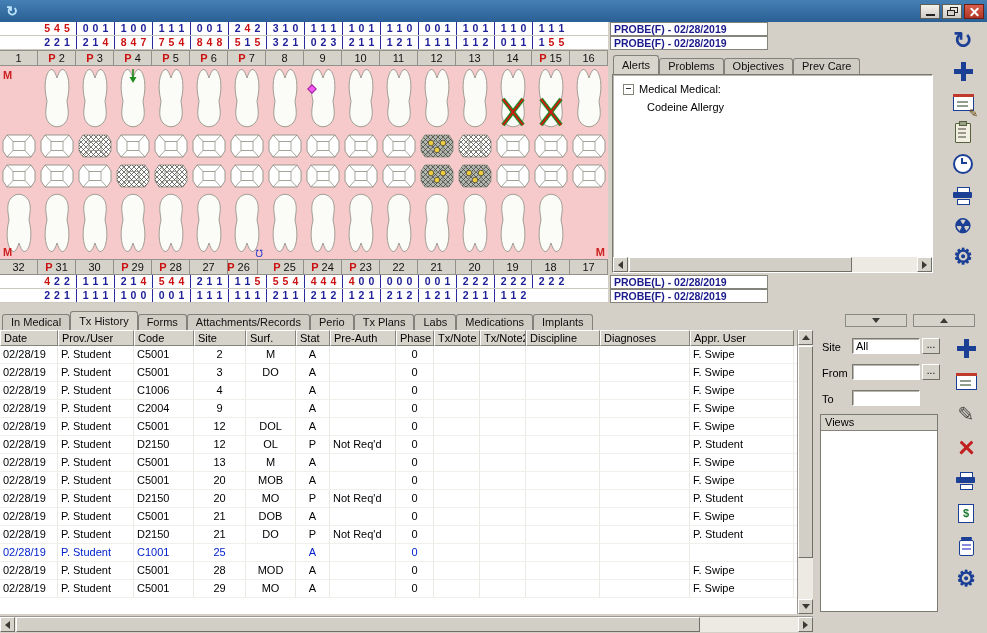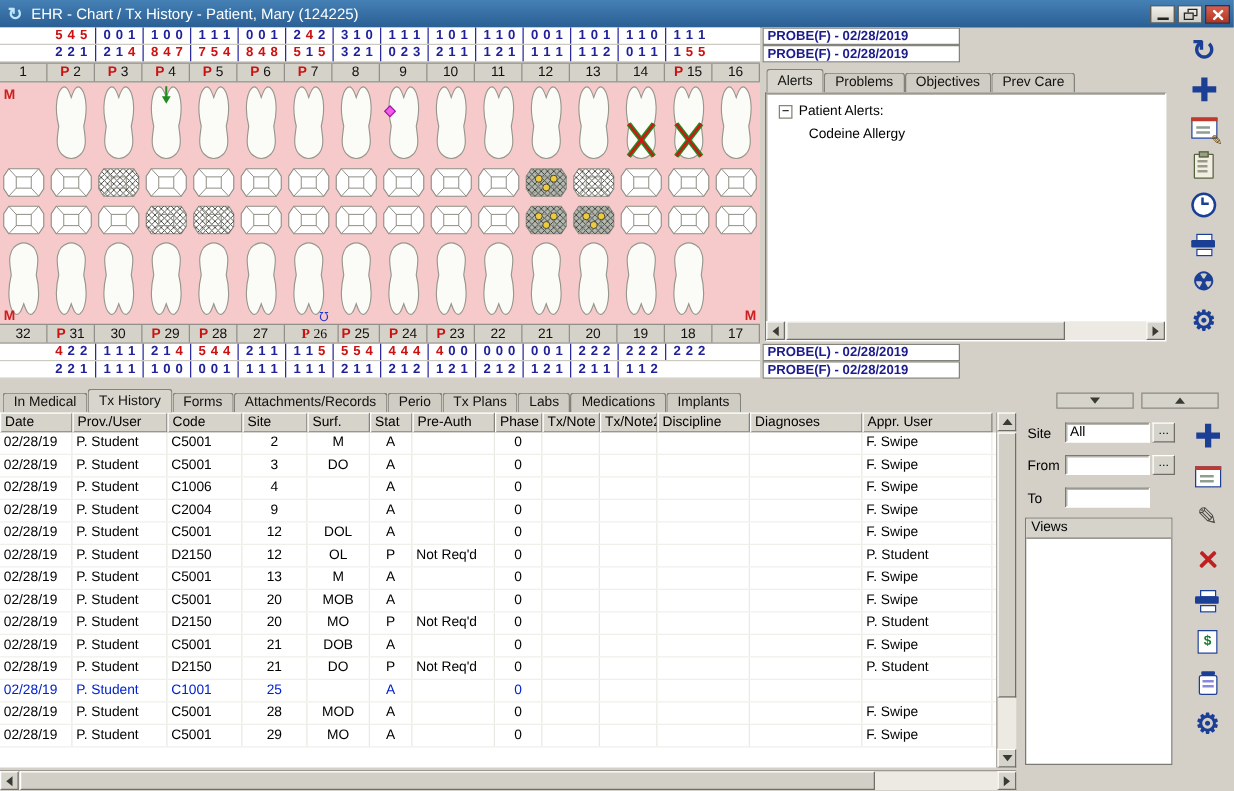"EHR - Chart / Tx" span { html: <span>EHR - Chart / Tx History - Patient, Mary (124225)</span> -> none }
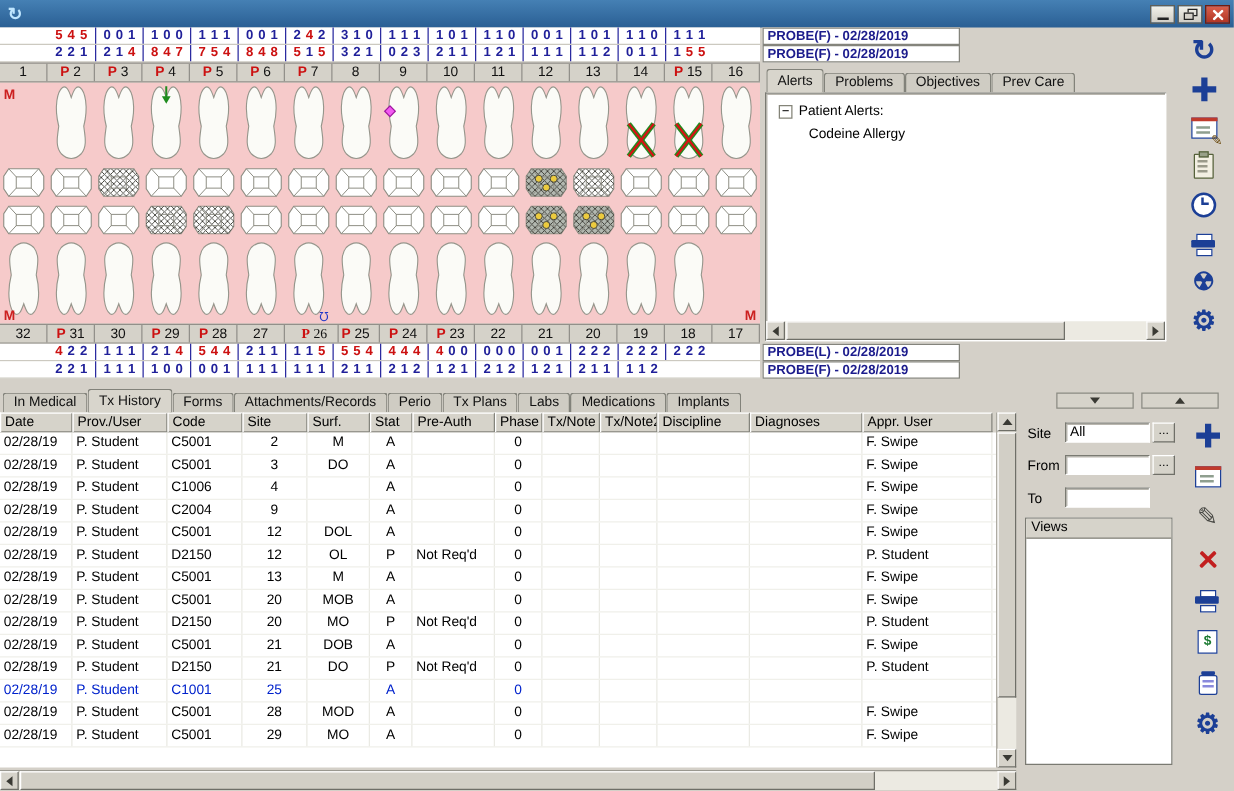"Patient Alerts:" span { text: Patient Alerts -> Medical Medical }
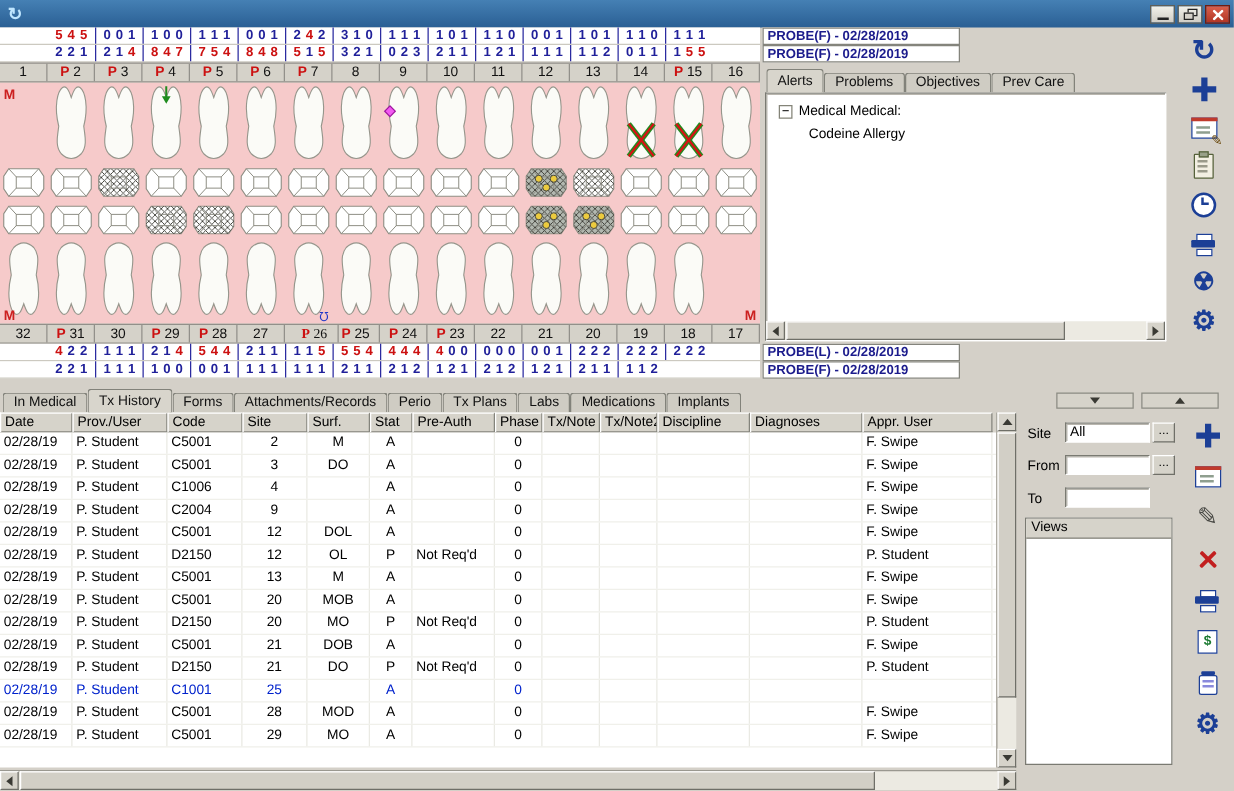"P 26" span.tooth-cell { font-family: Liberation Serif, serif -> none; left: 233px -> 220px }
